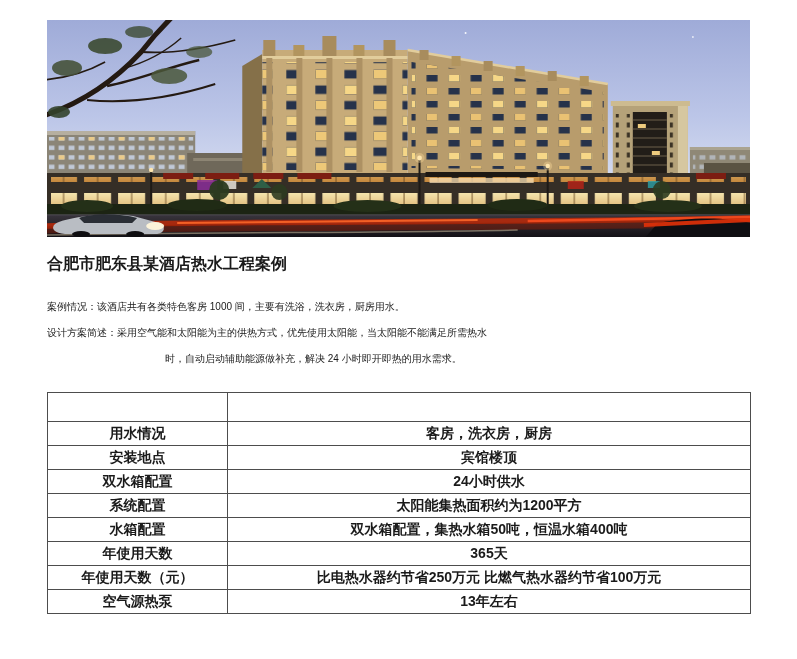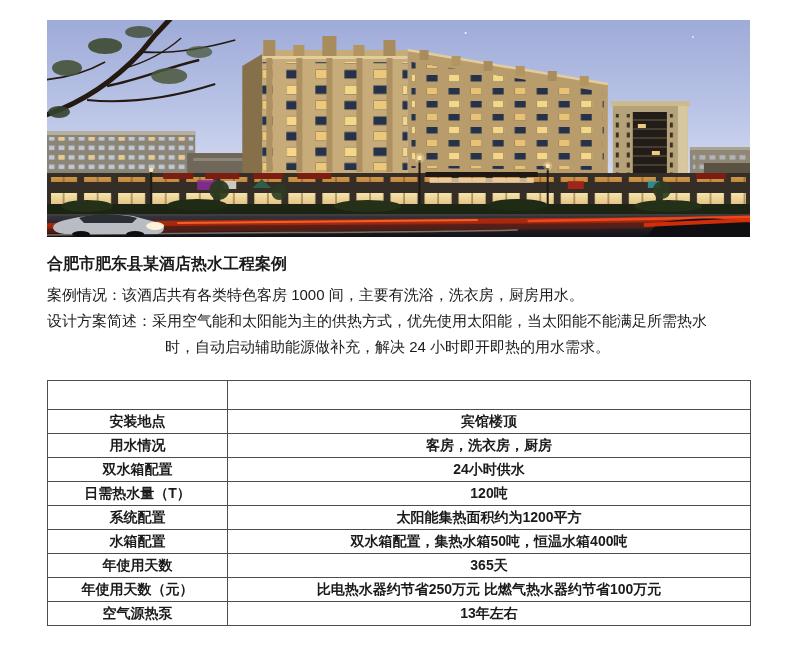"案例情况：该酒店共有各类特色客房 1000 间，主要有洗浴，洗衣房，厨房用水。" .desc { font-size: 15px -> 10px; margin-top: 8px -> 20px }
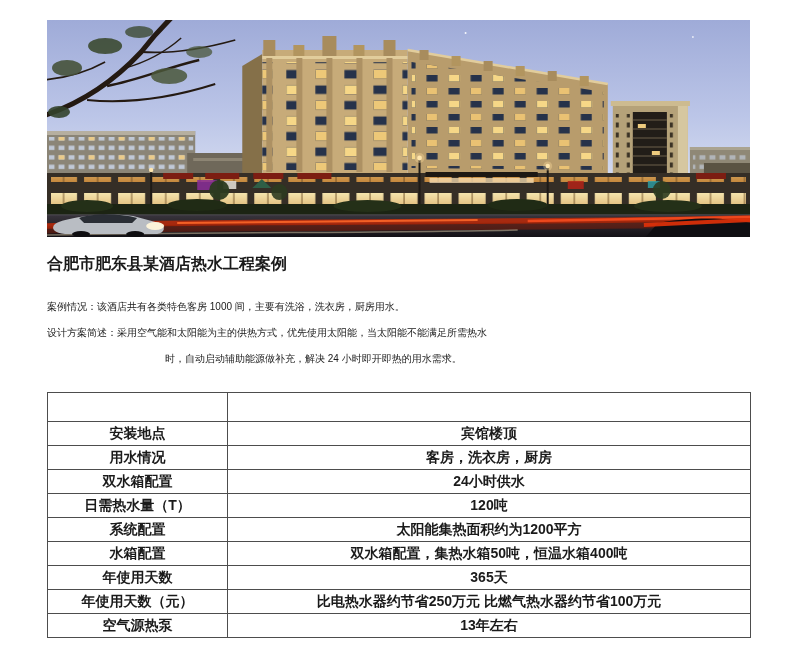"安装地点" tr { order: before "用水情况" -> after "用水情况" }
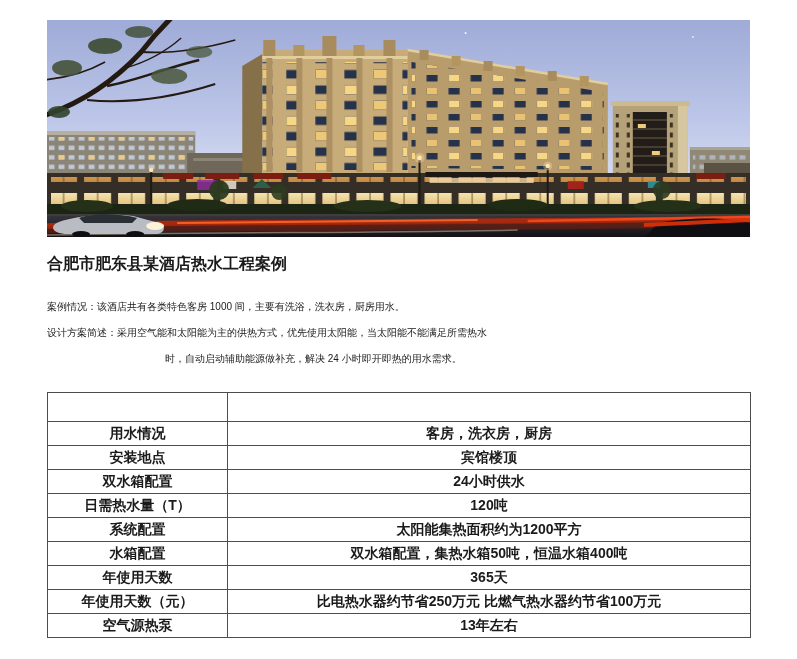"日需热水量（T）" tr { html: <tr> <td>日需热水量（T）</td> <td>120吨</td> </tr> -> none }
